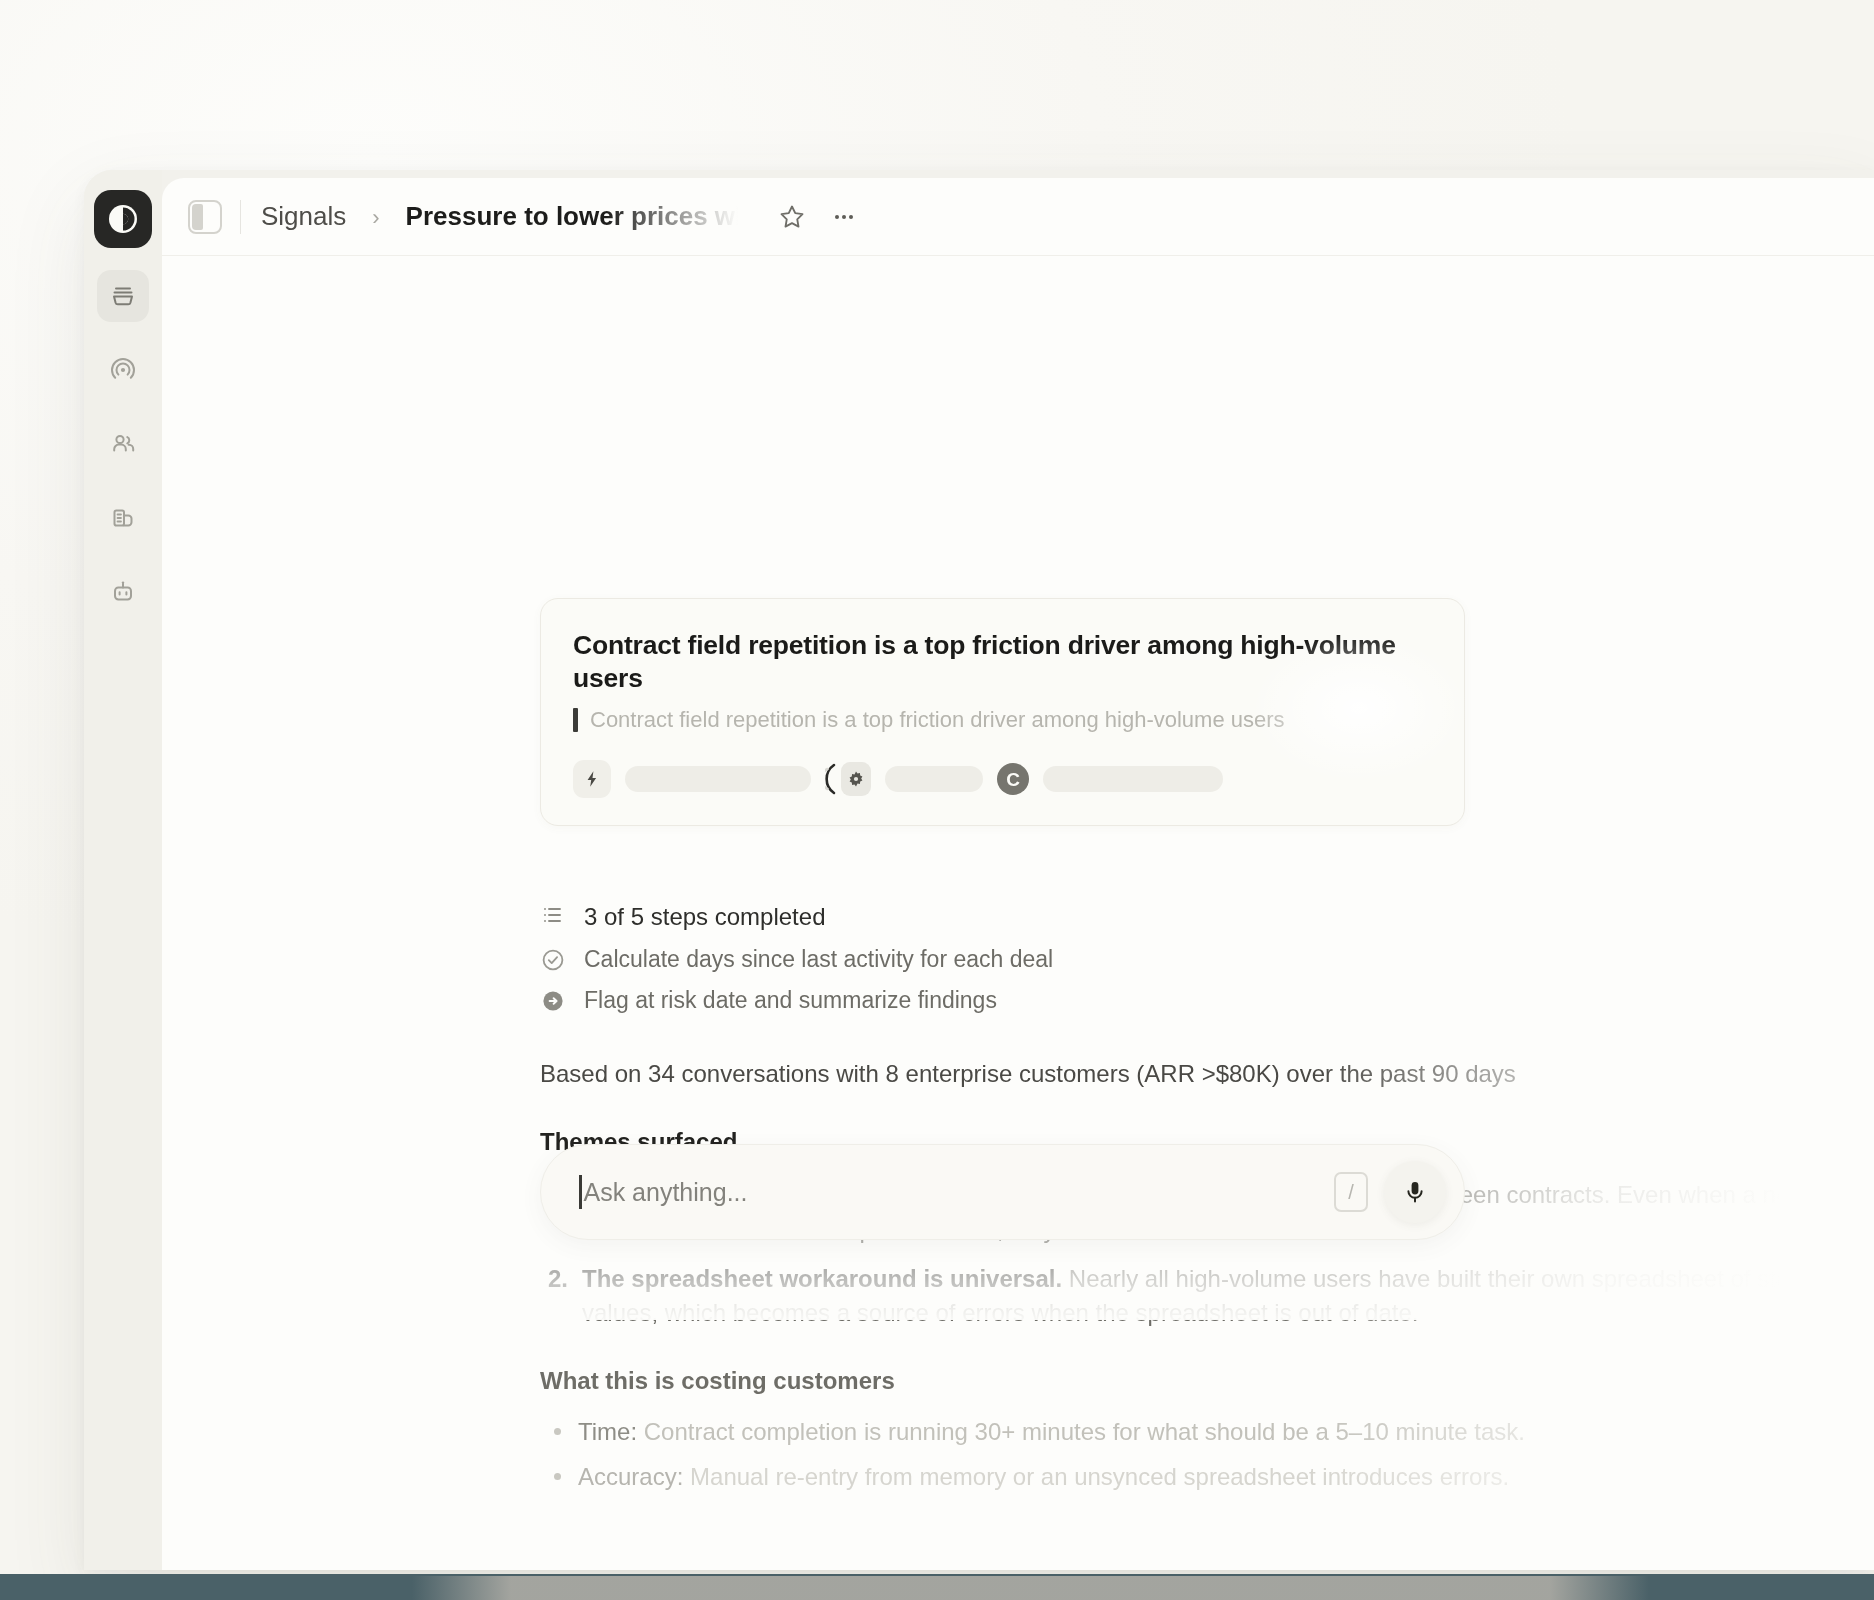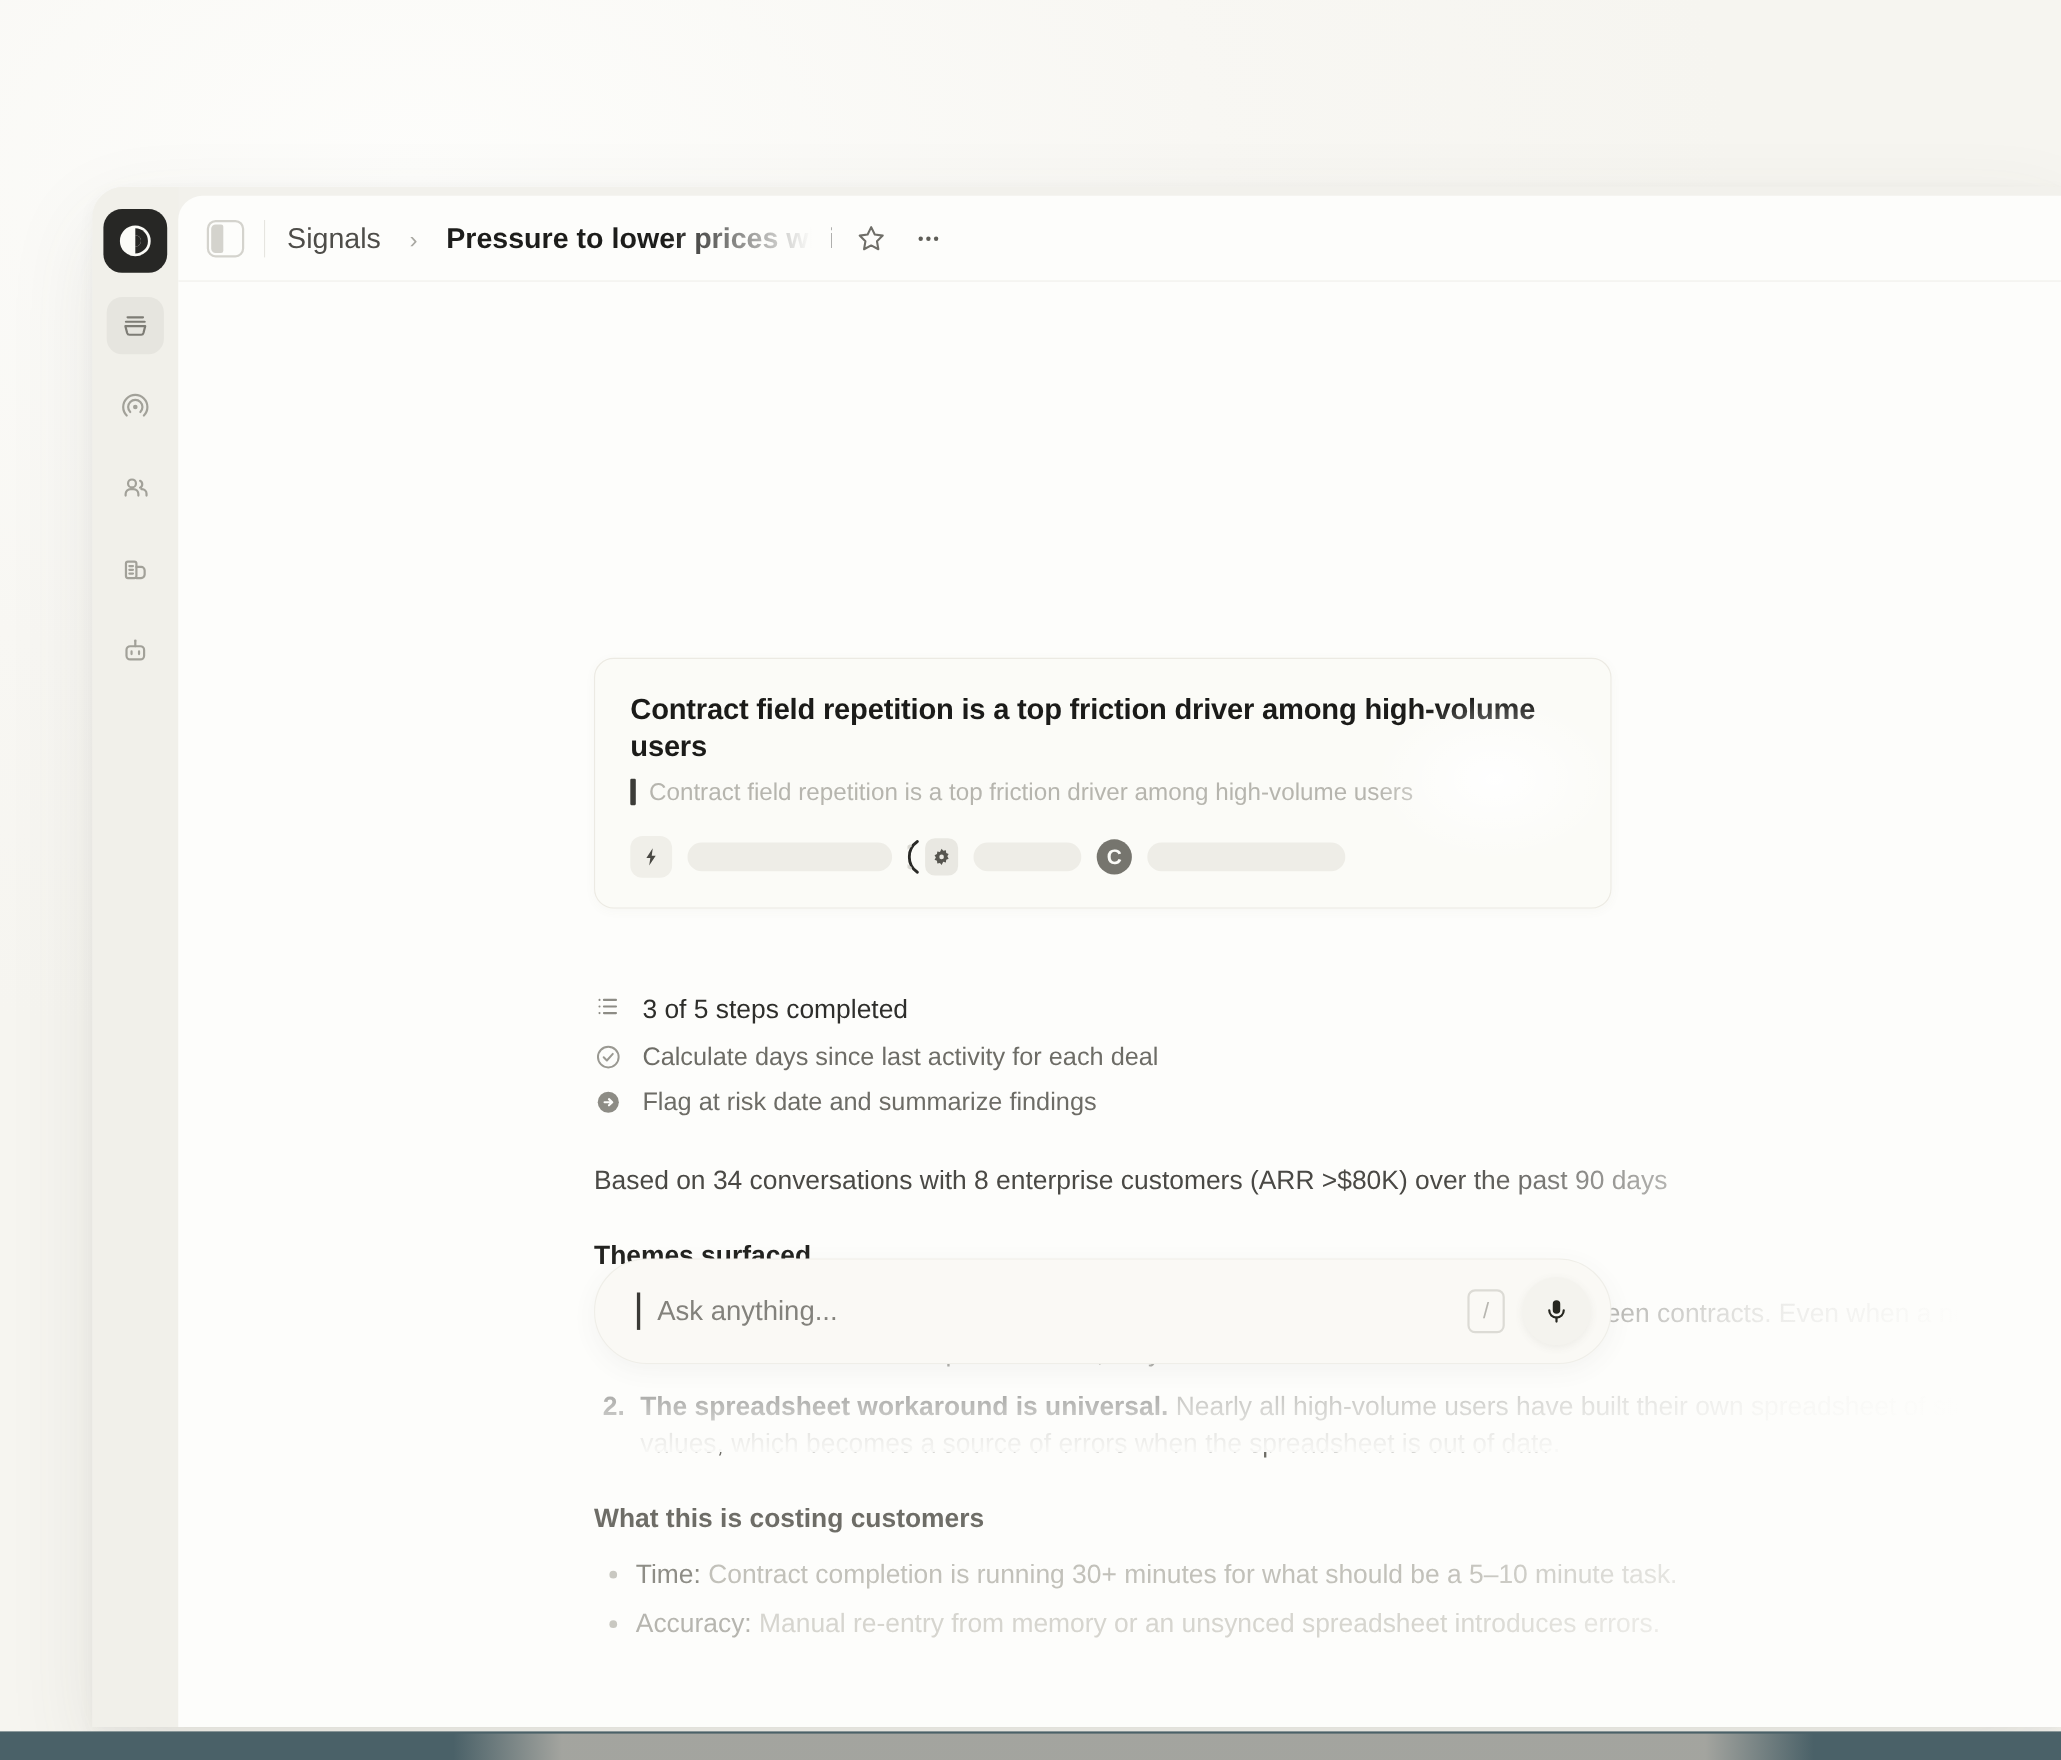"Ask anything..." .ph { margin-left: 16px -> 2px }
